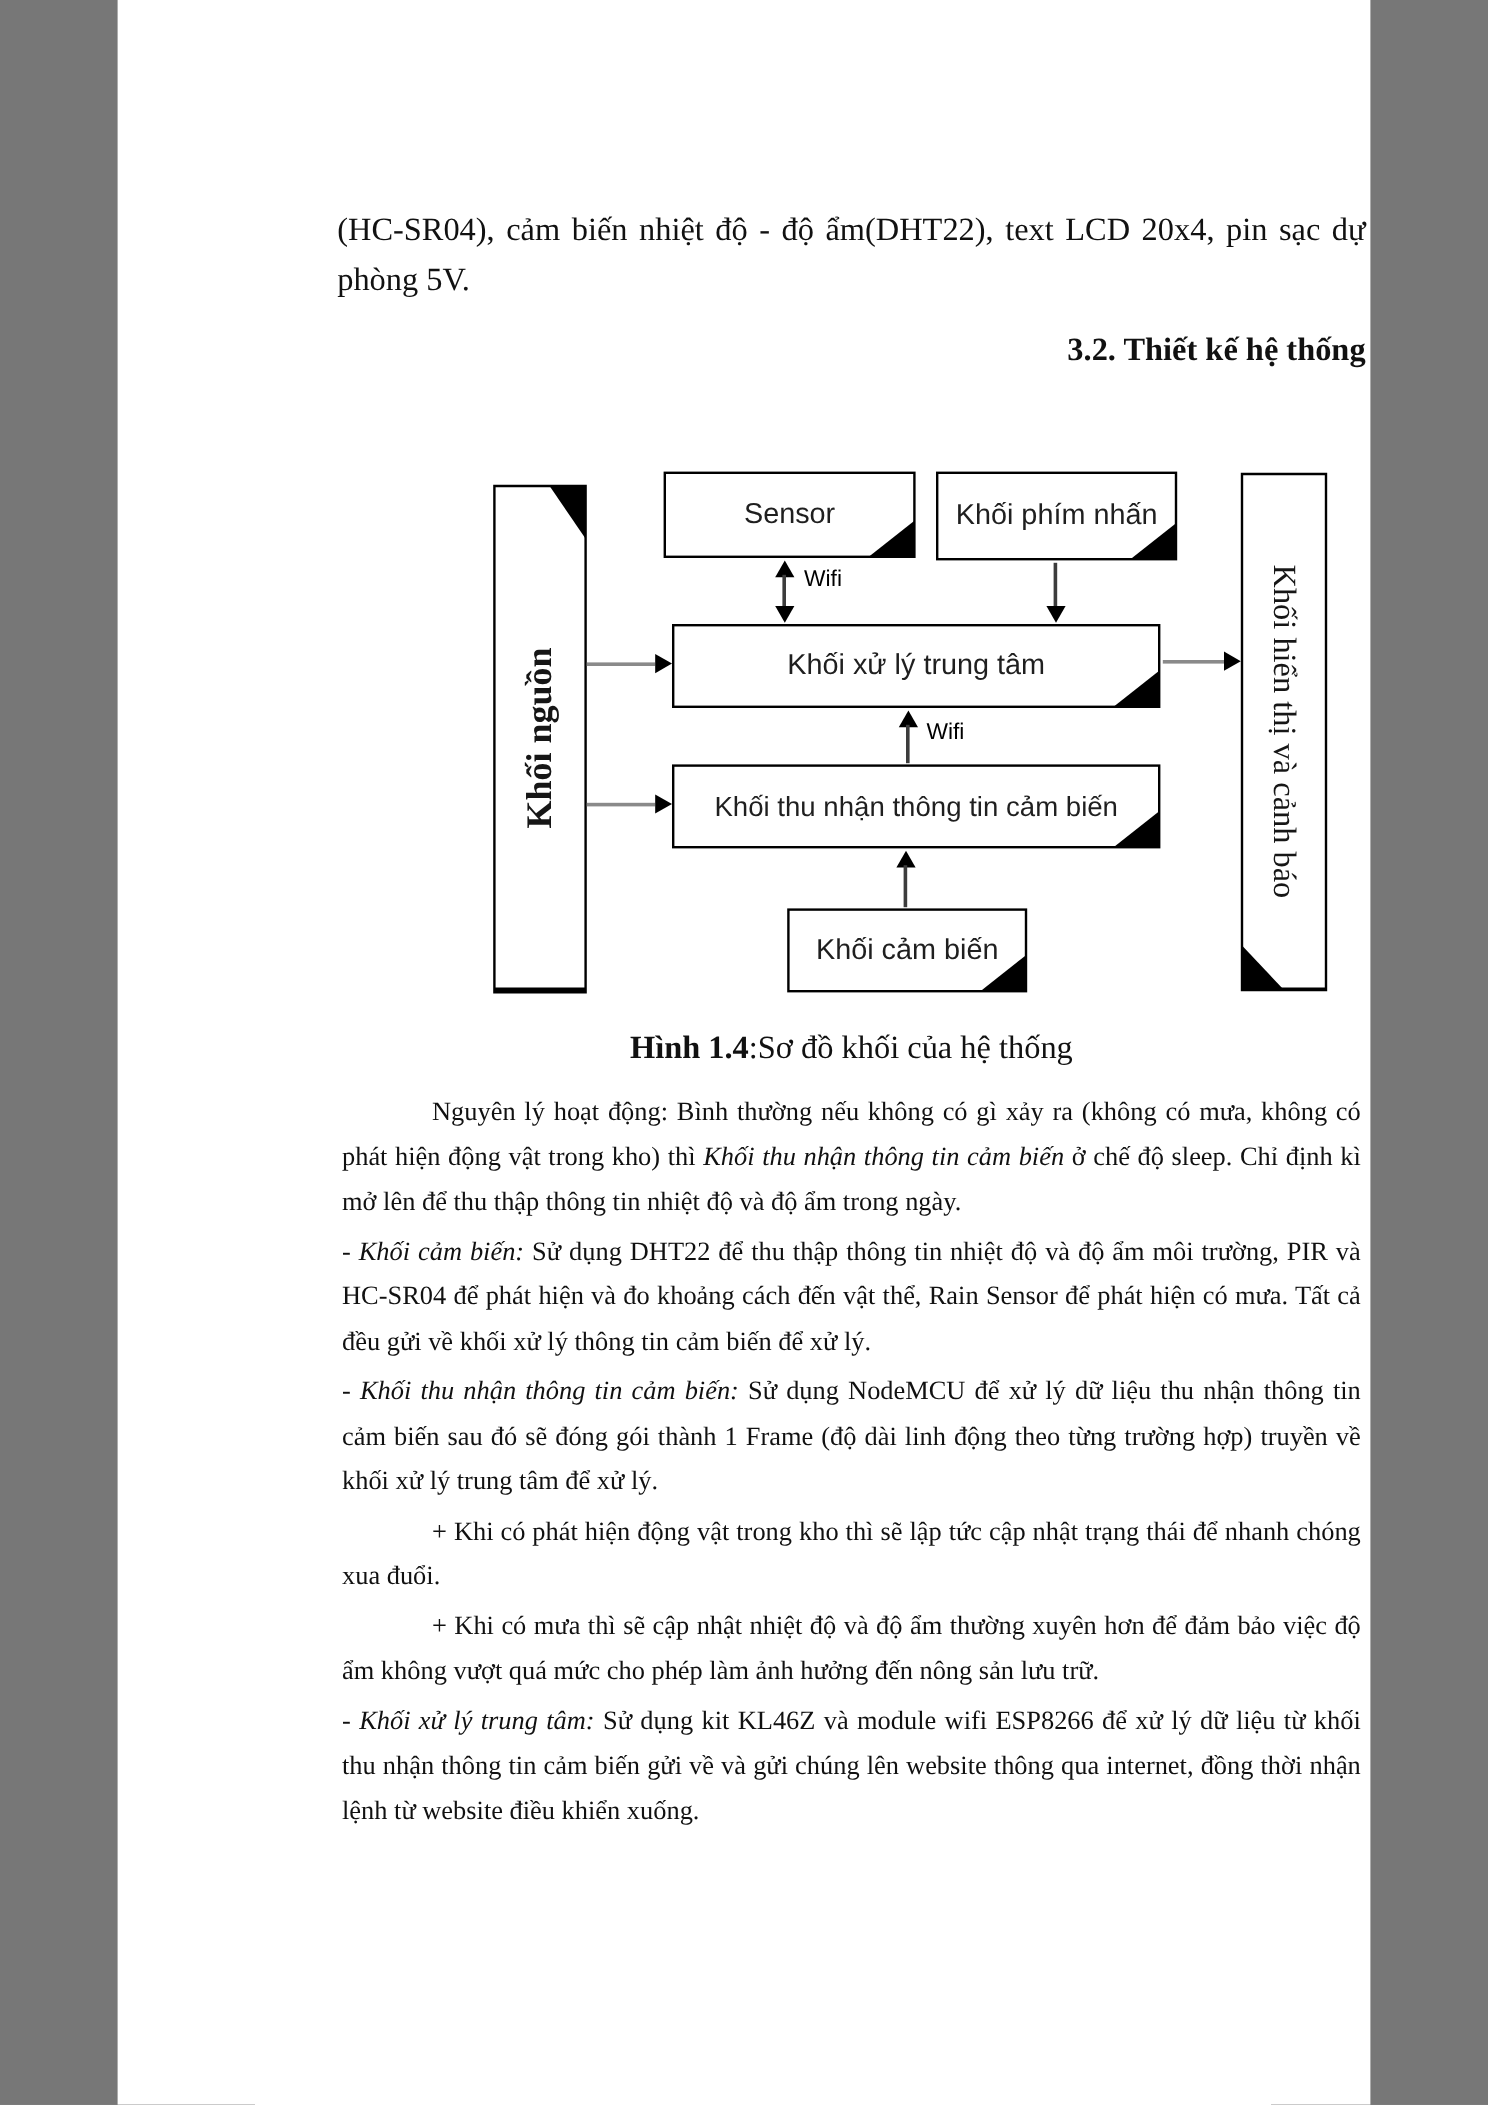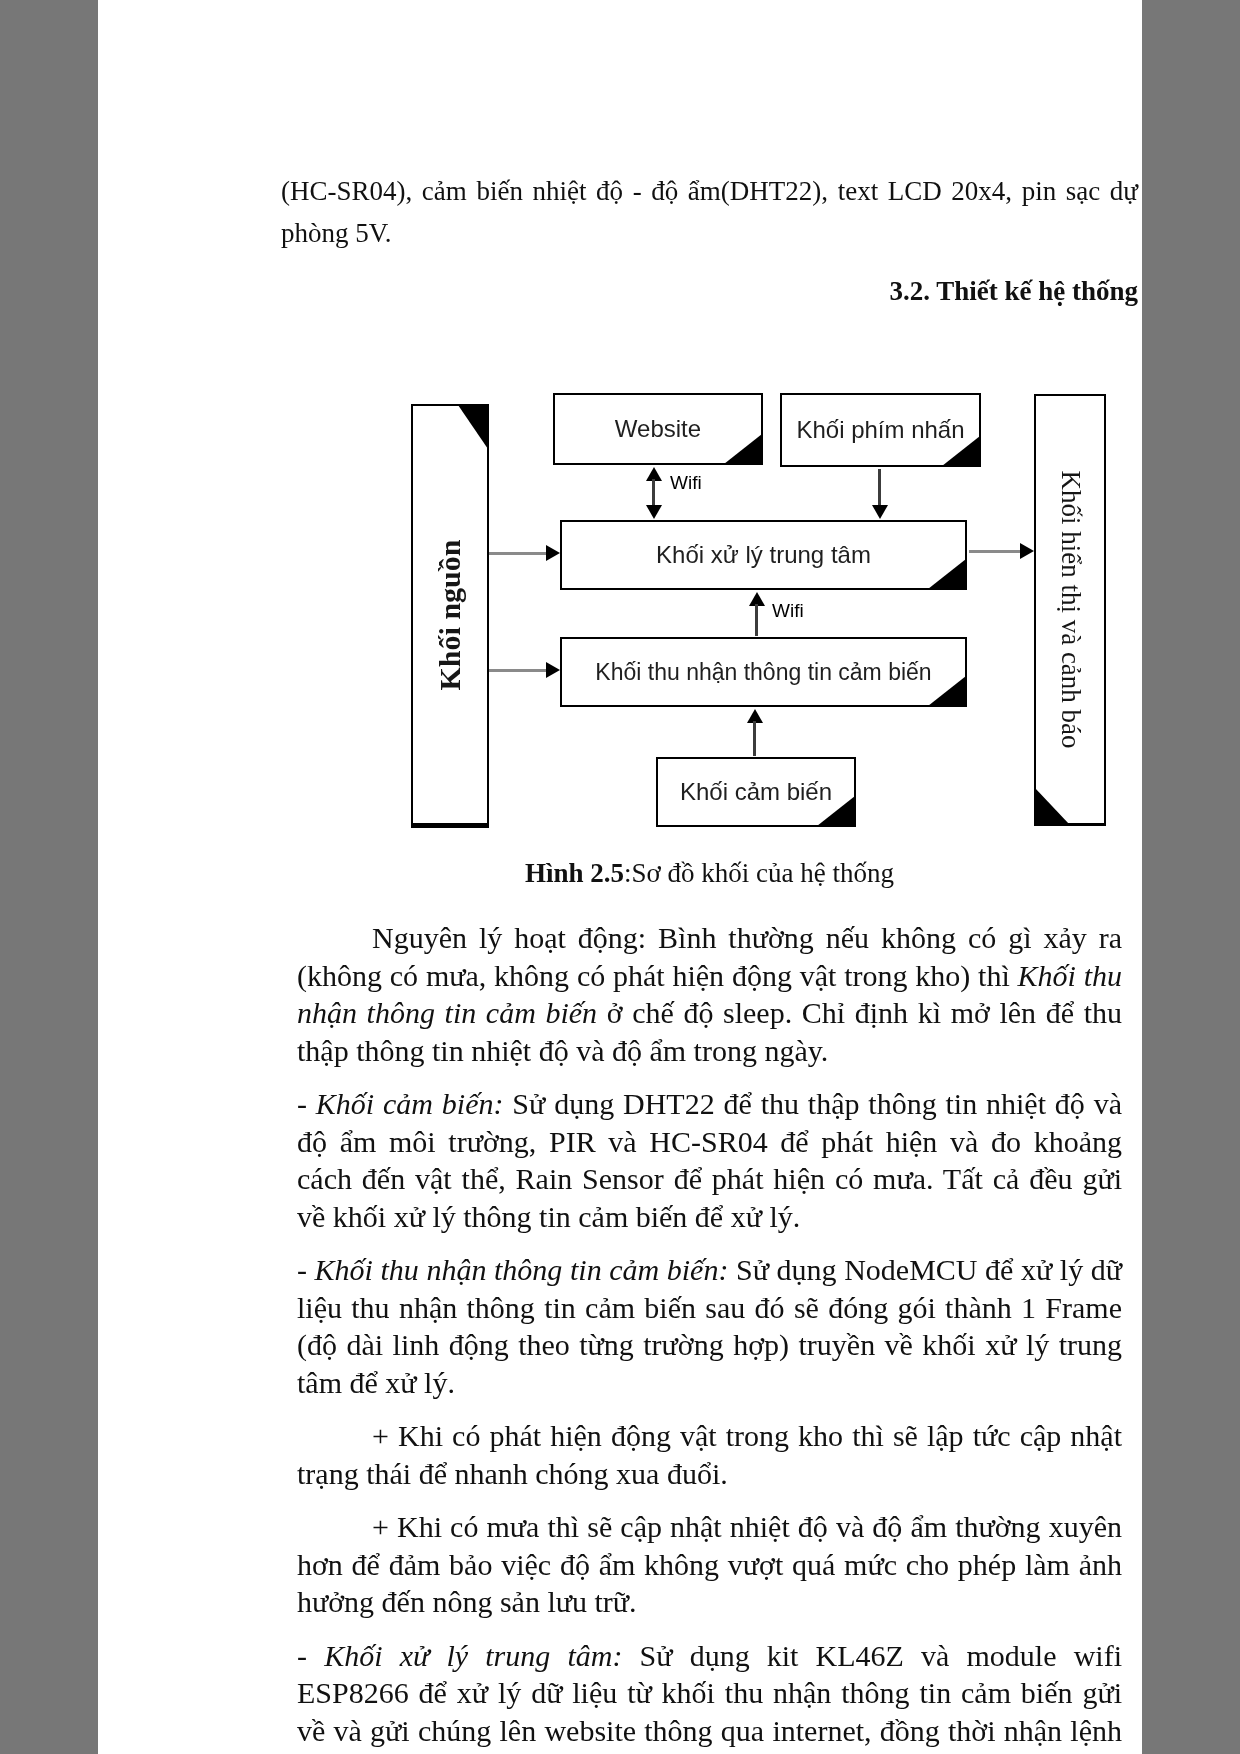"Website" span { text: Website -> Sensor }
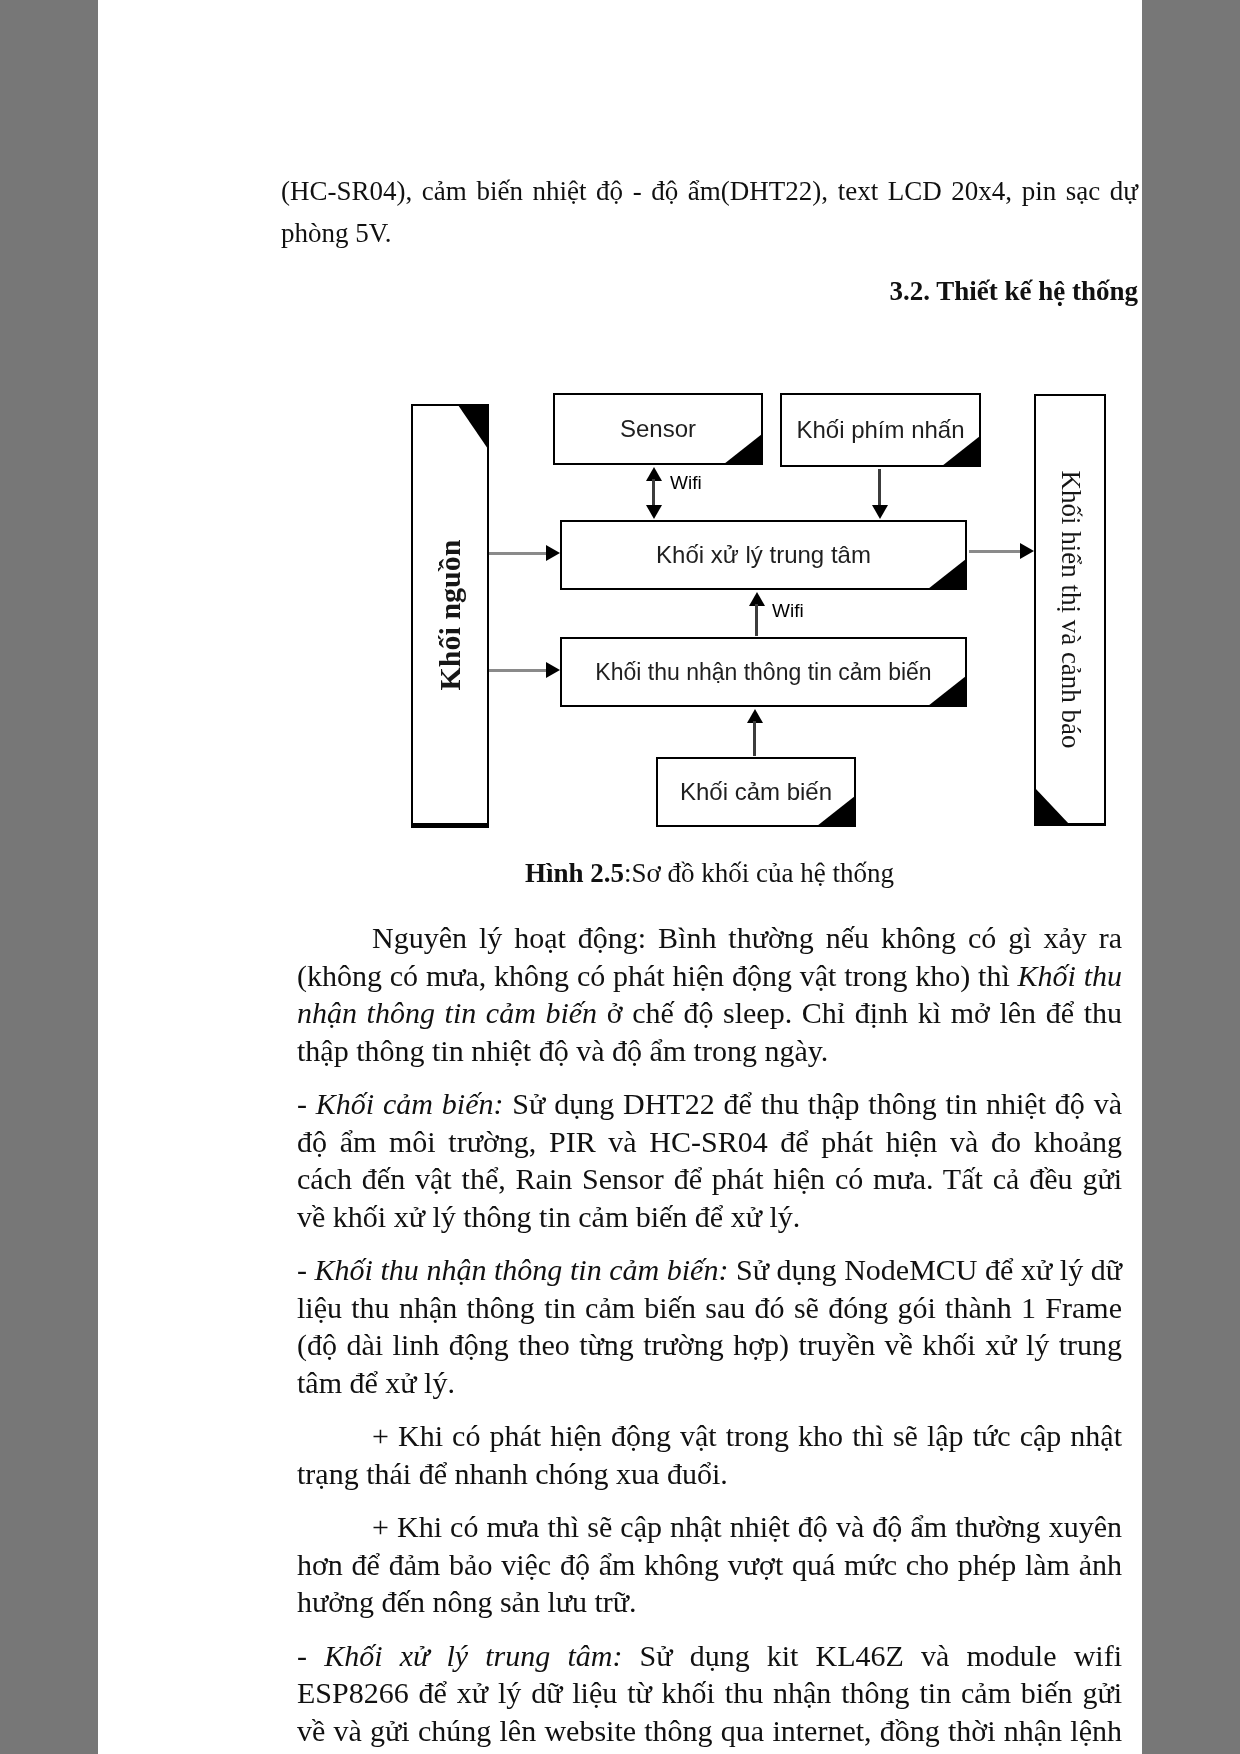"Hình 2.5" b { text: 2.5 -> 1.4 }
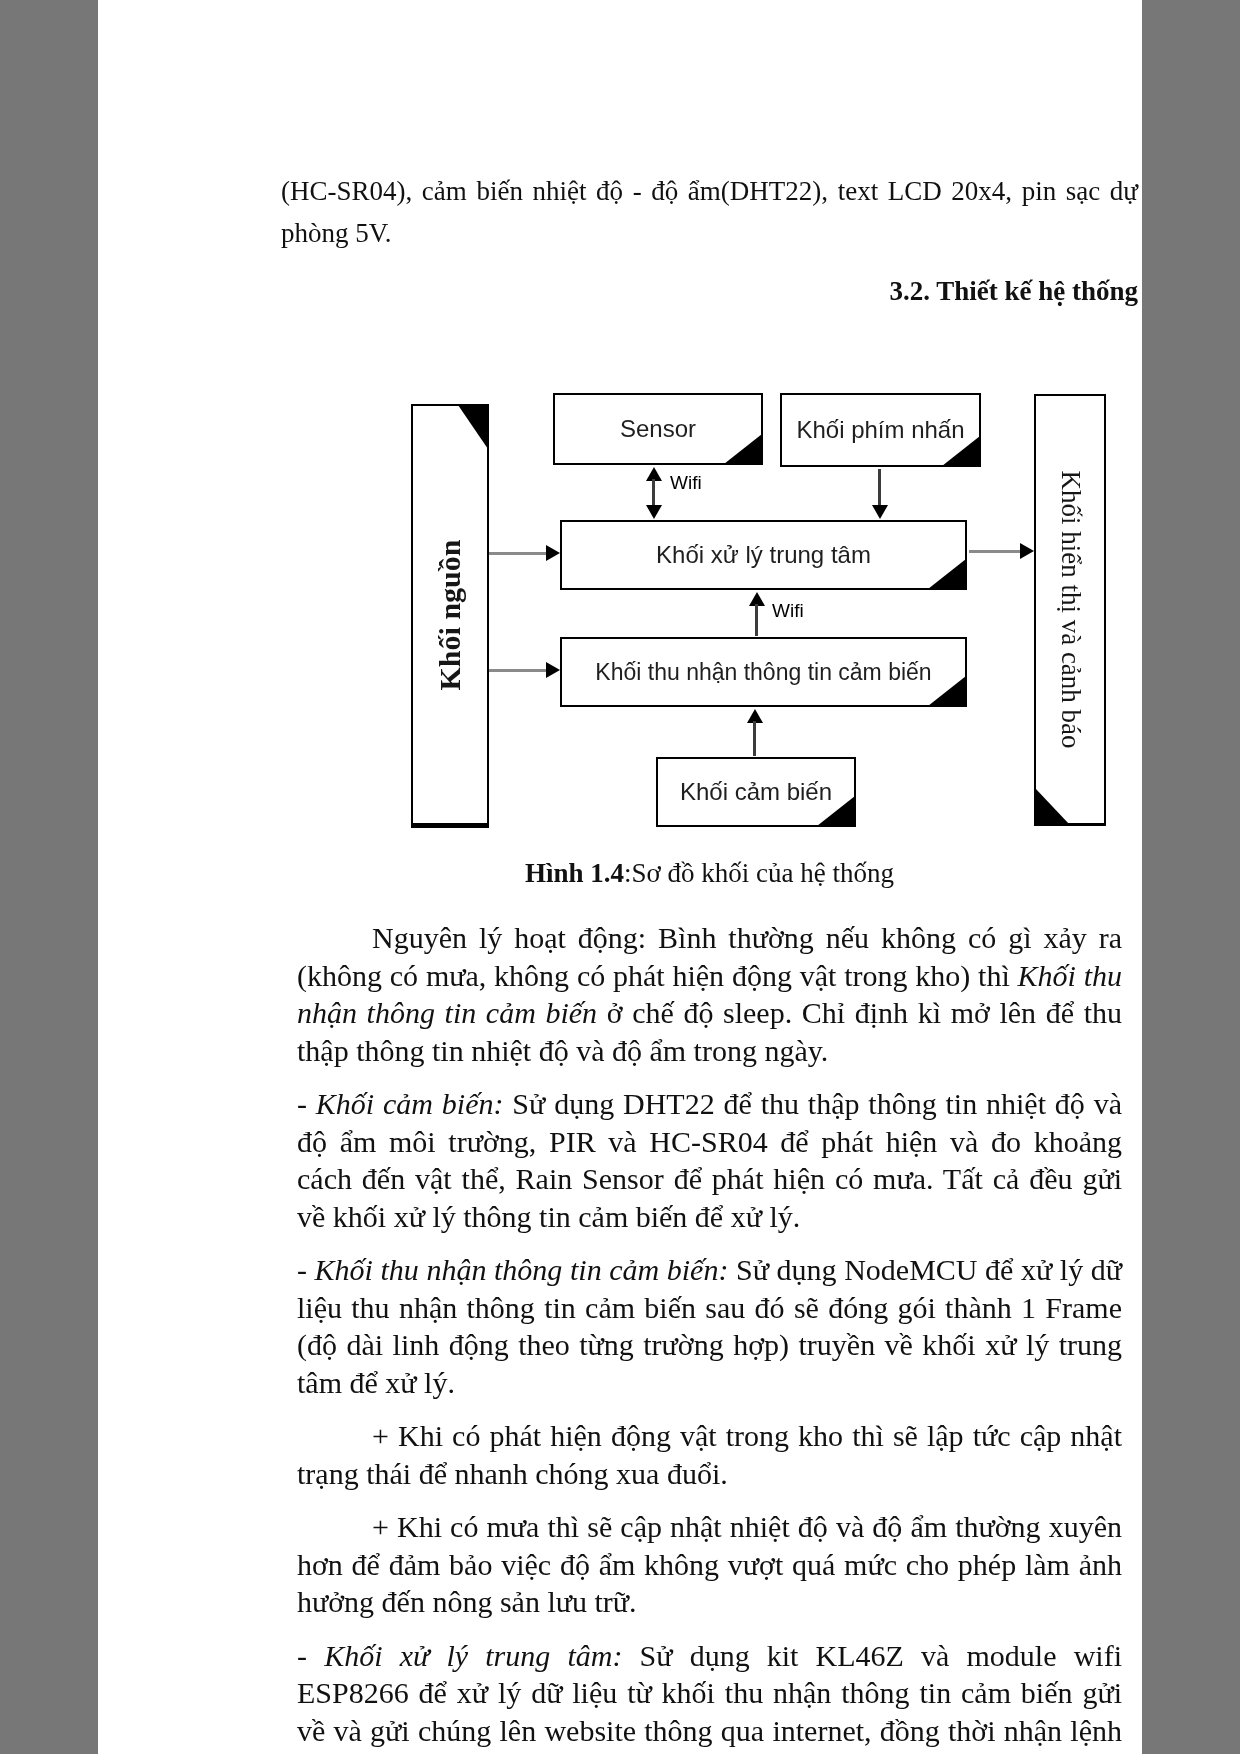"Nguyên lý hoạt động: Bình" .body-para { font-size: 30px -> 22px; margin: 16px -> 4px }
